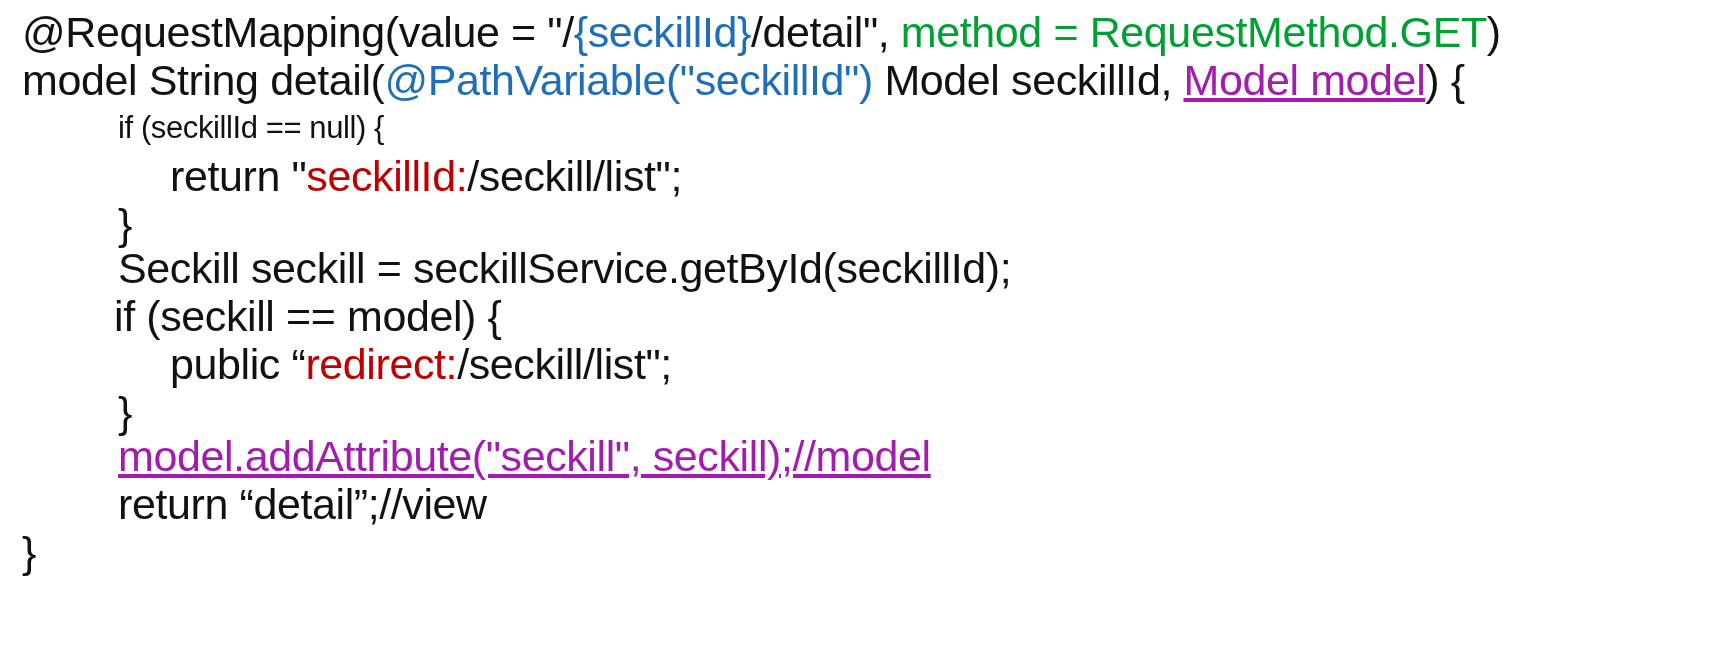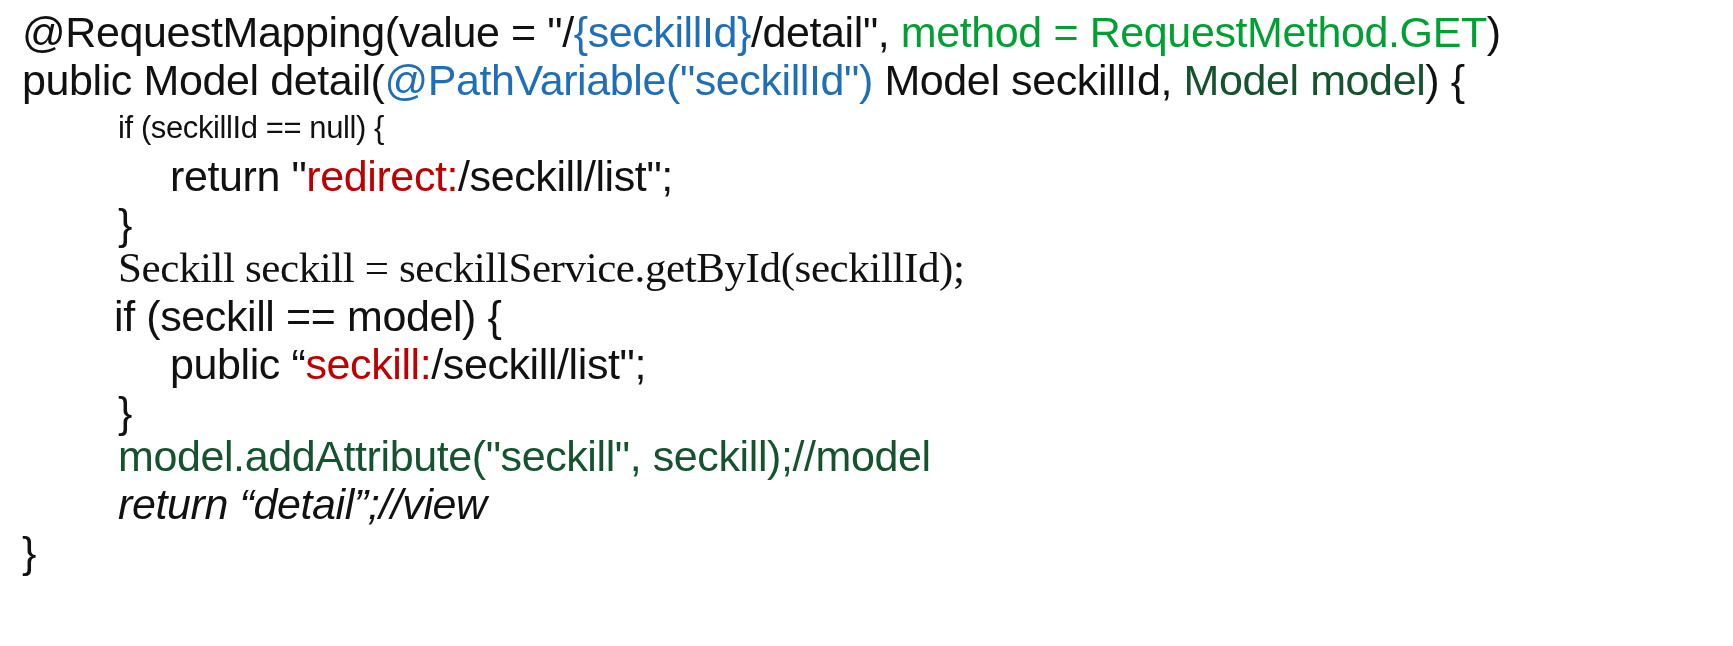"public Model detail(" span.tok { text: public Model -> model String }
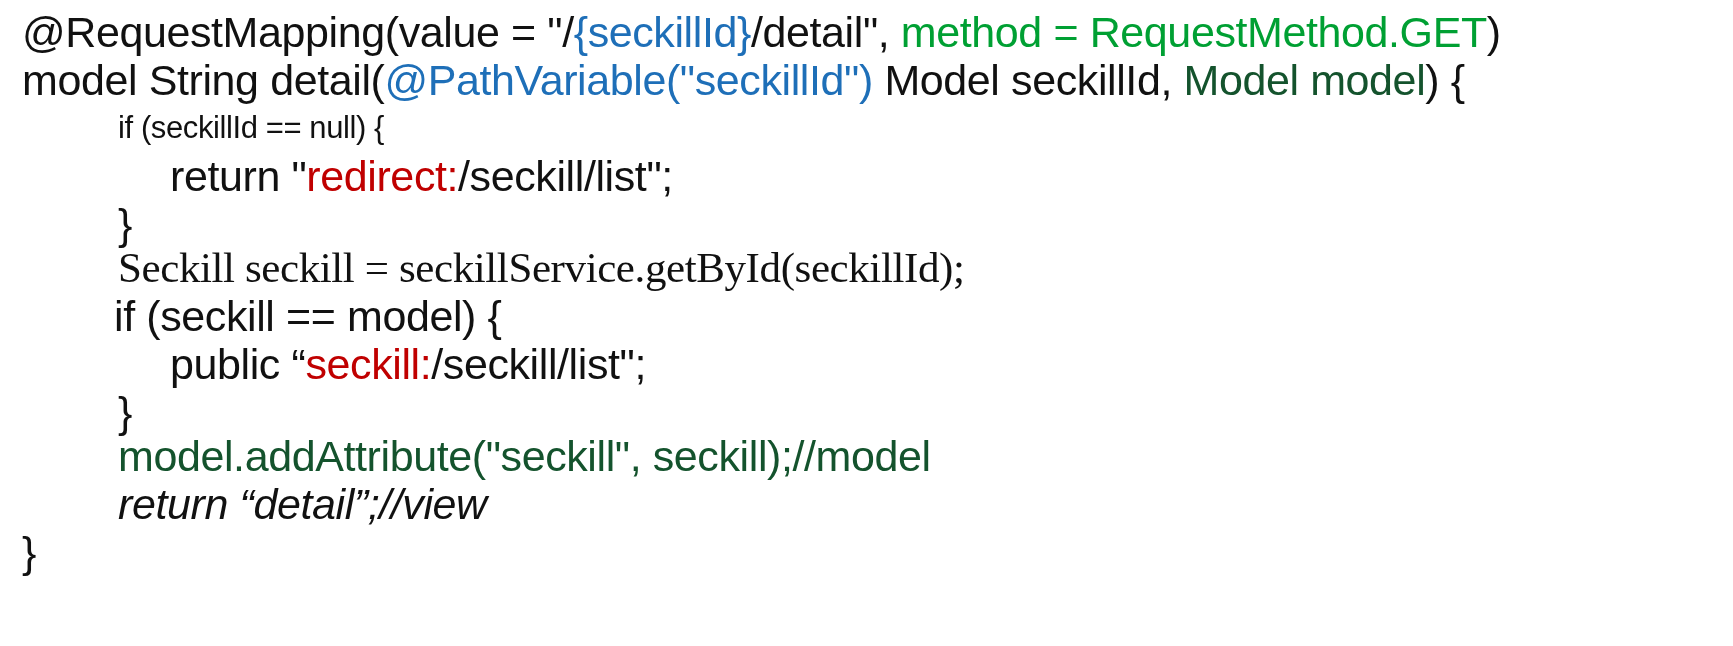"Model model" .c-gold { color: #14532d -> #a21caf; text-decoration: none -> underline }
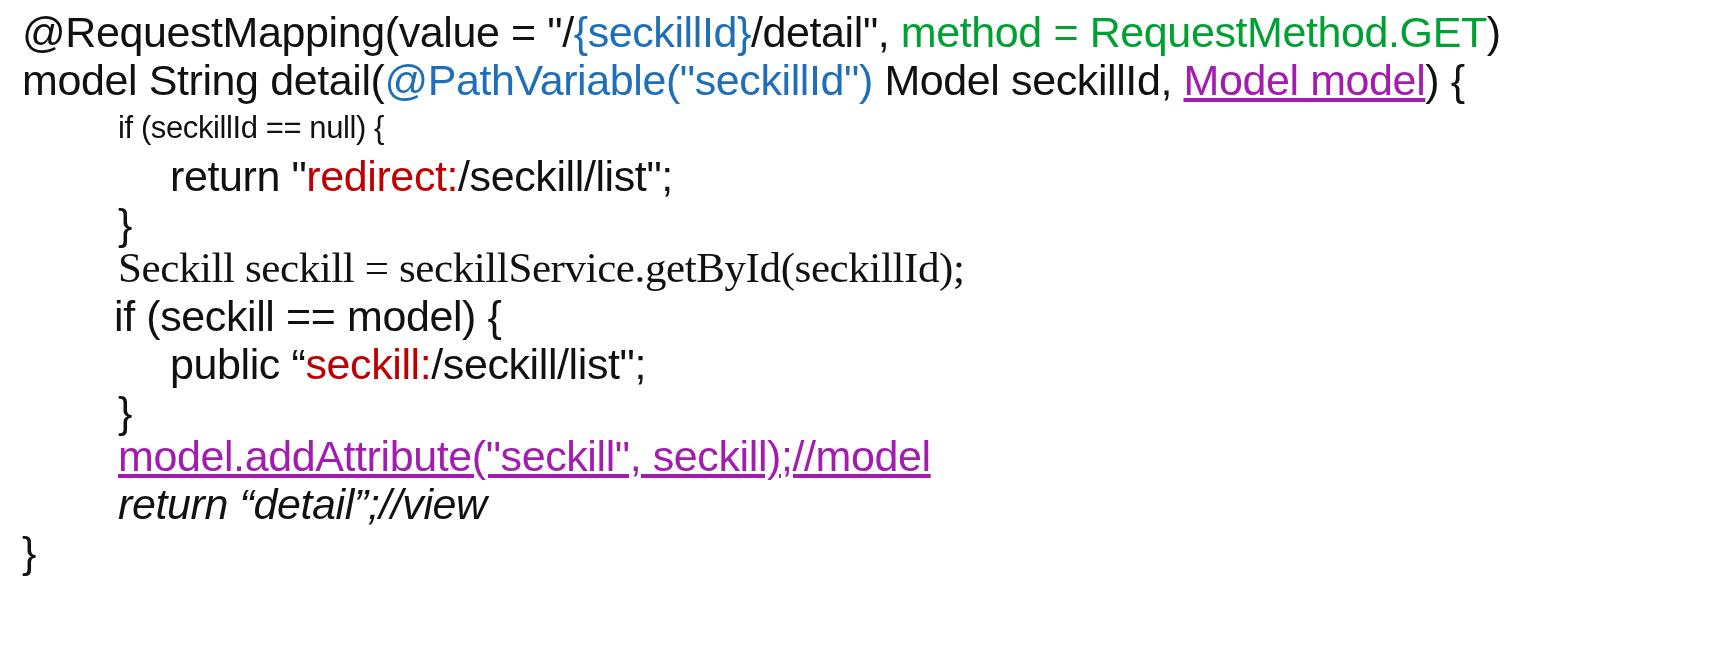"redirect:" span.tok { text: redirect -> seckillId }
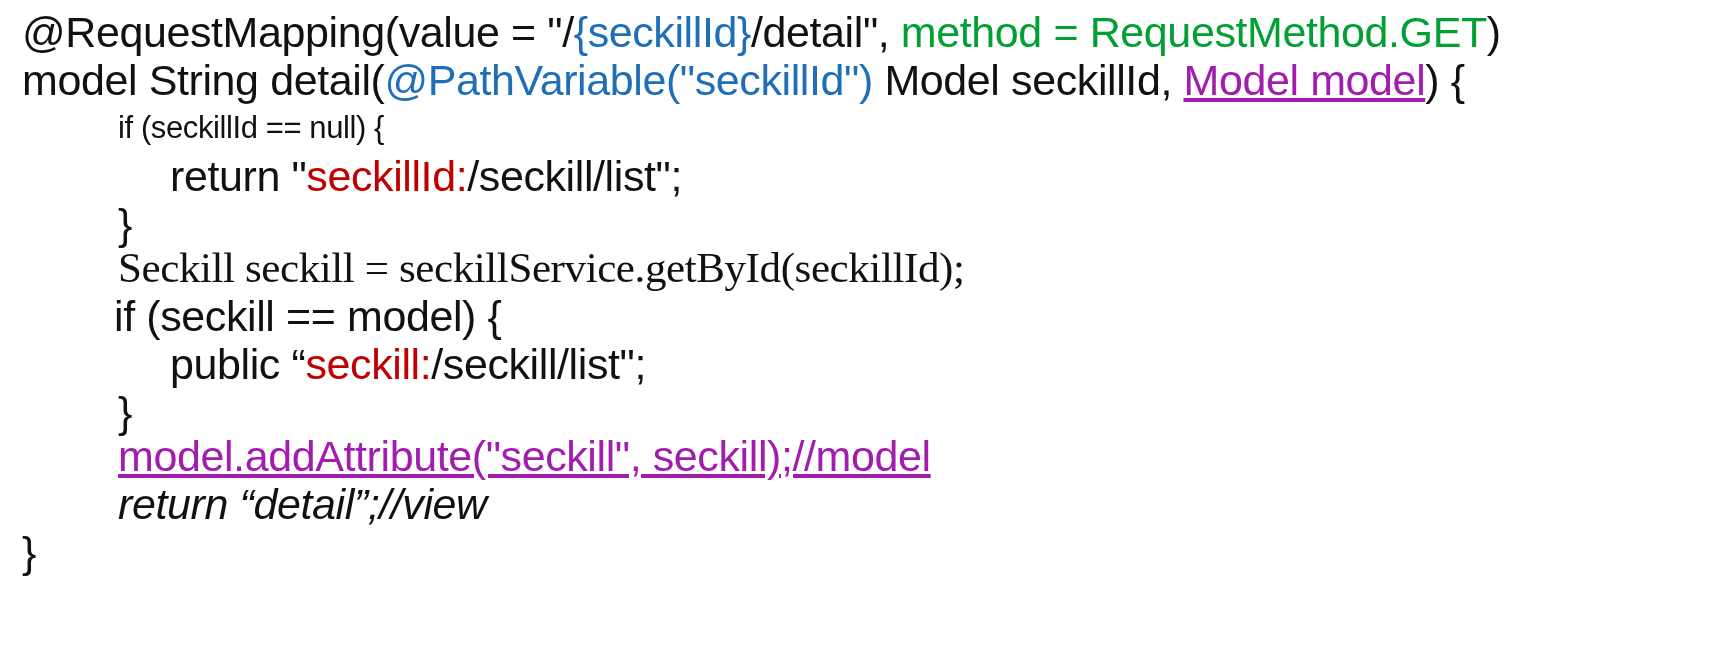"Seckill seckill =" div.code-line { font-family: Liberation Serif, serif -> none }
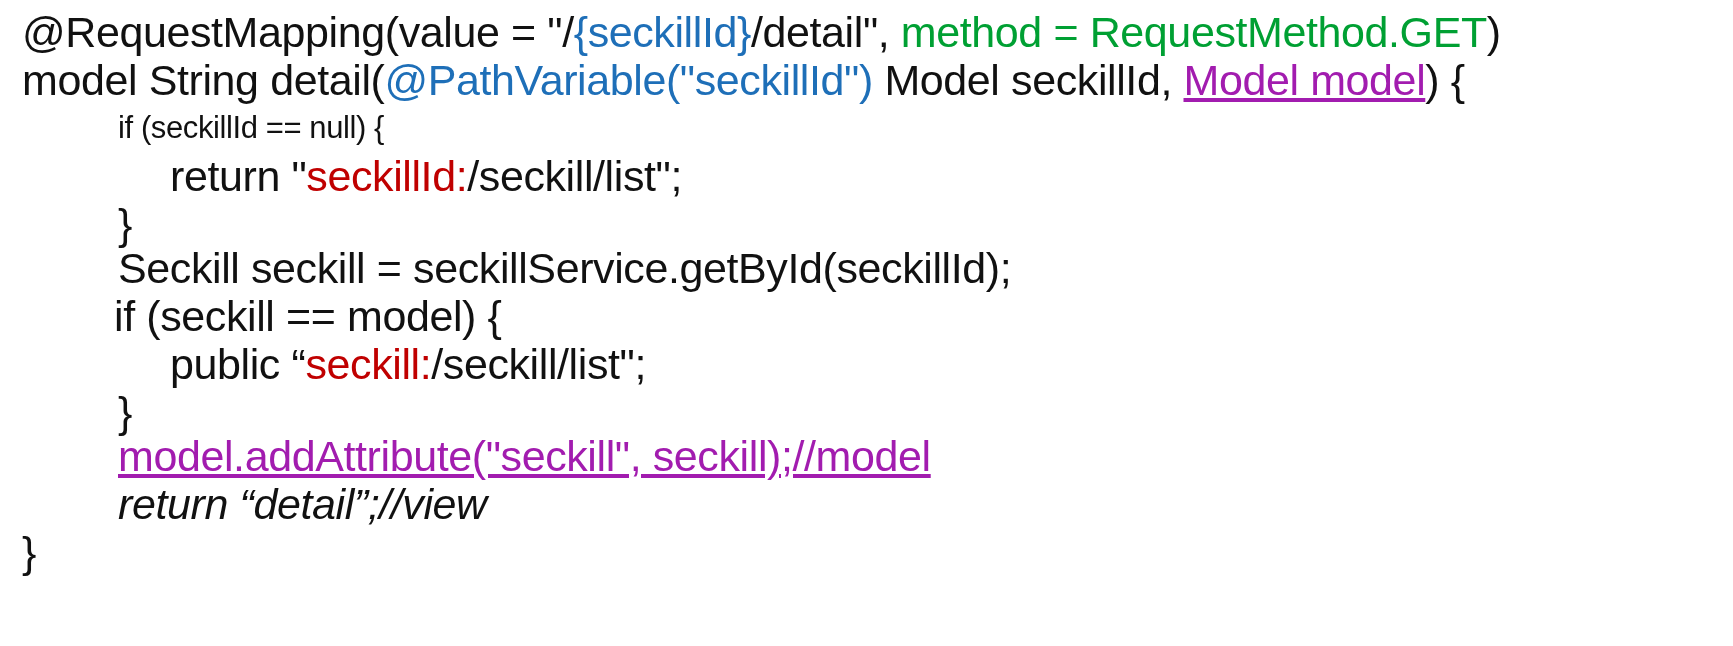"seckill:" span.tok { text: seckill -> redirect }
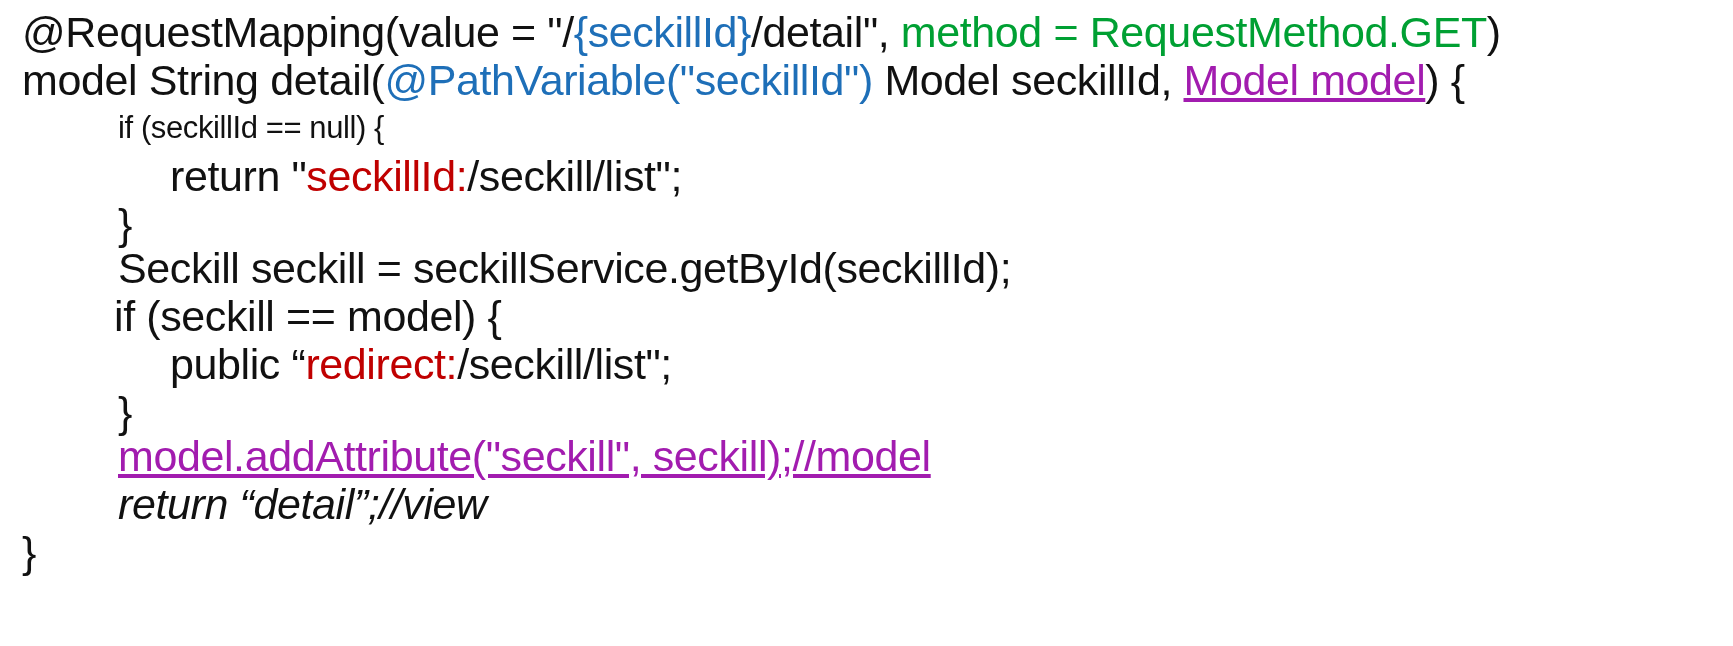"return “detail”;//view" div.code-line { font-style: italic -> none }
